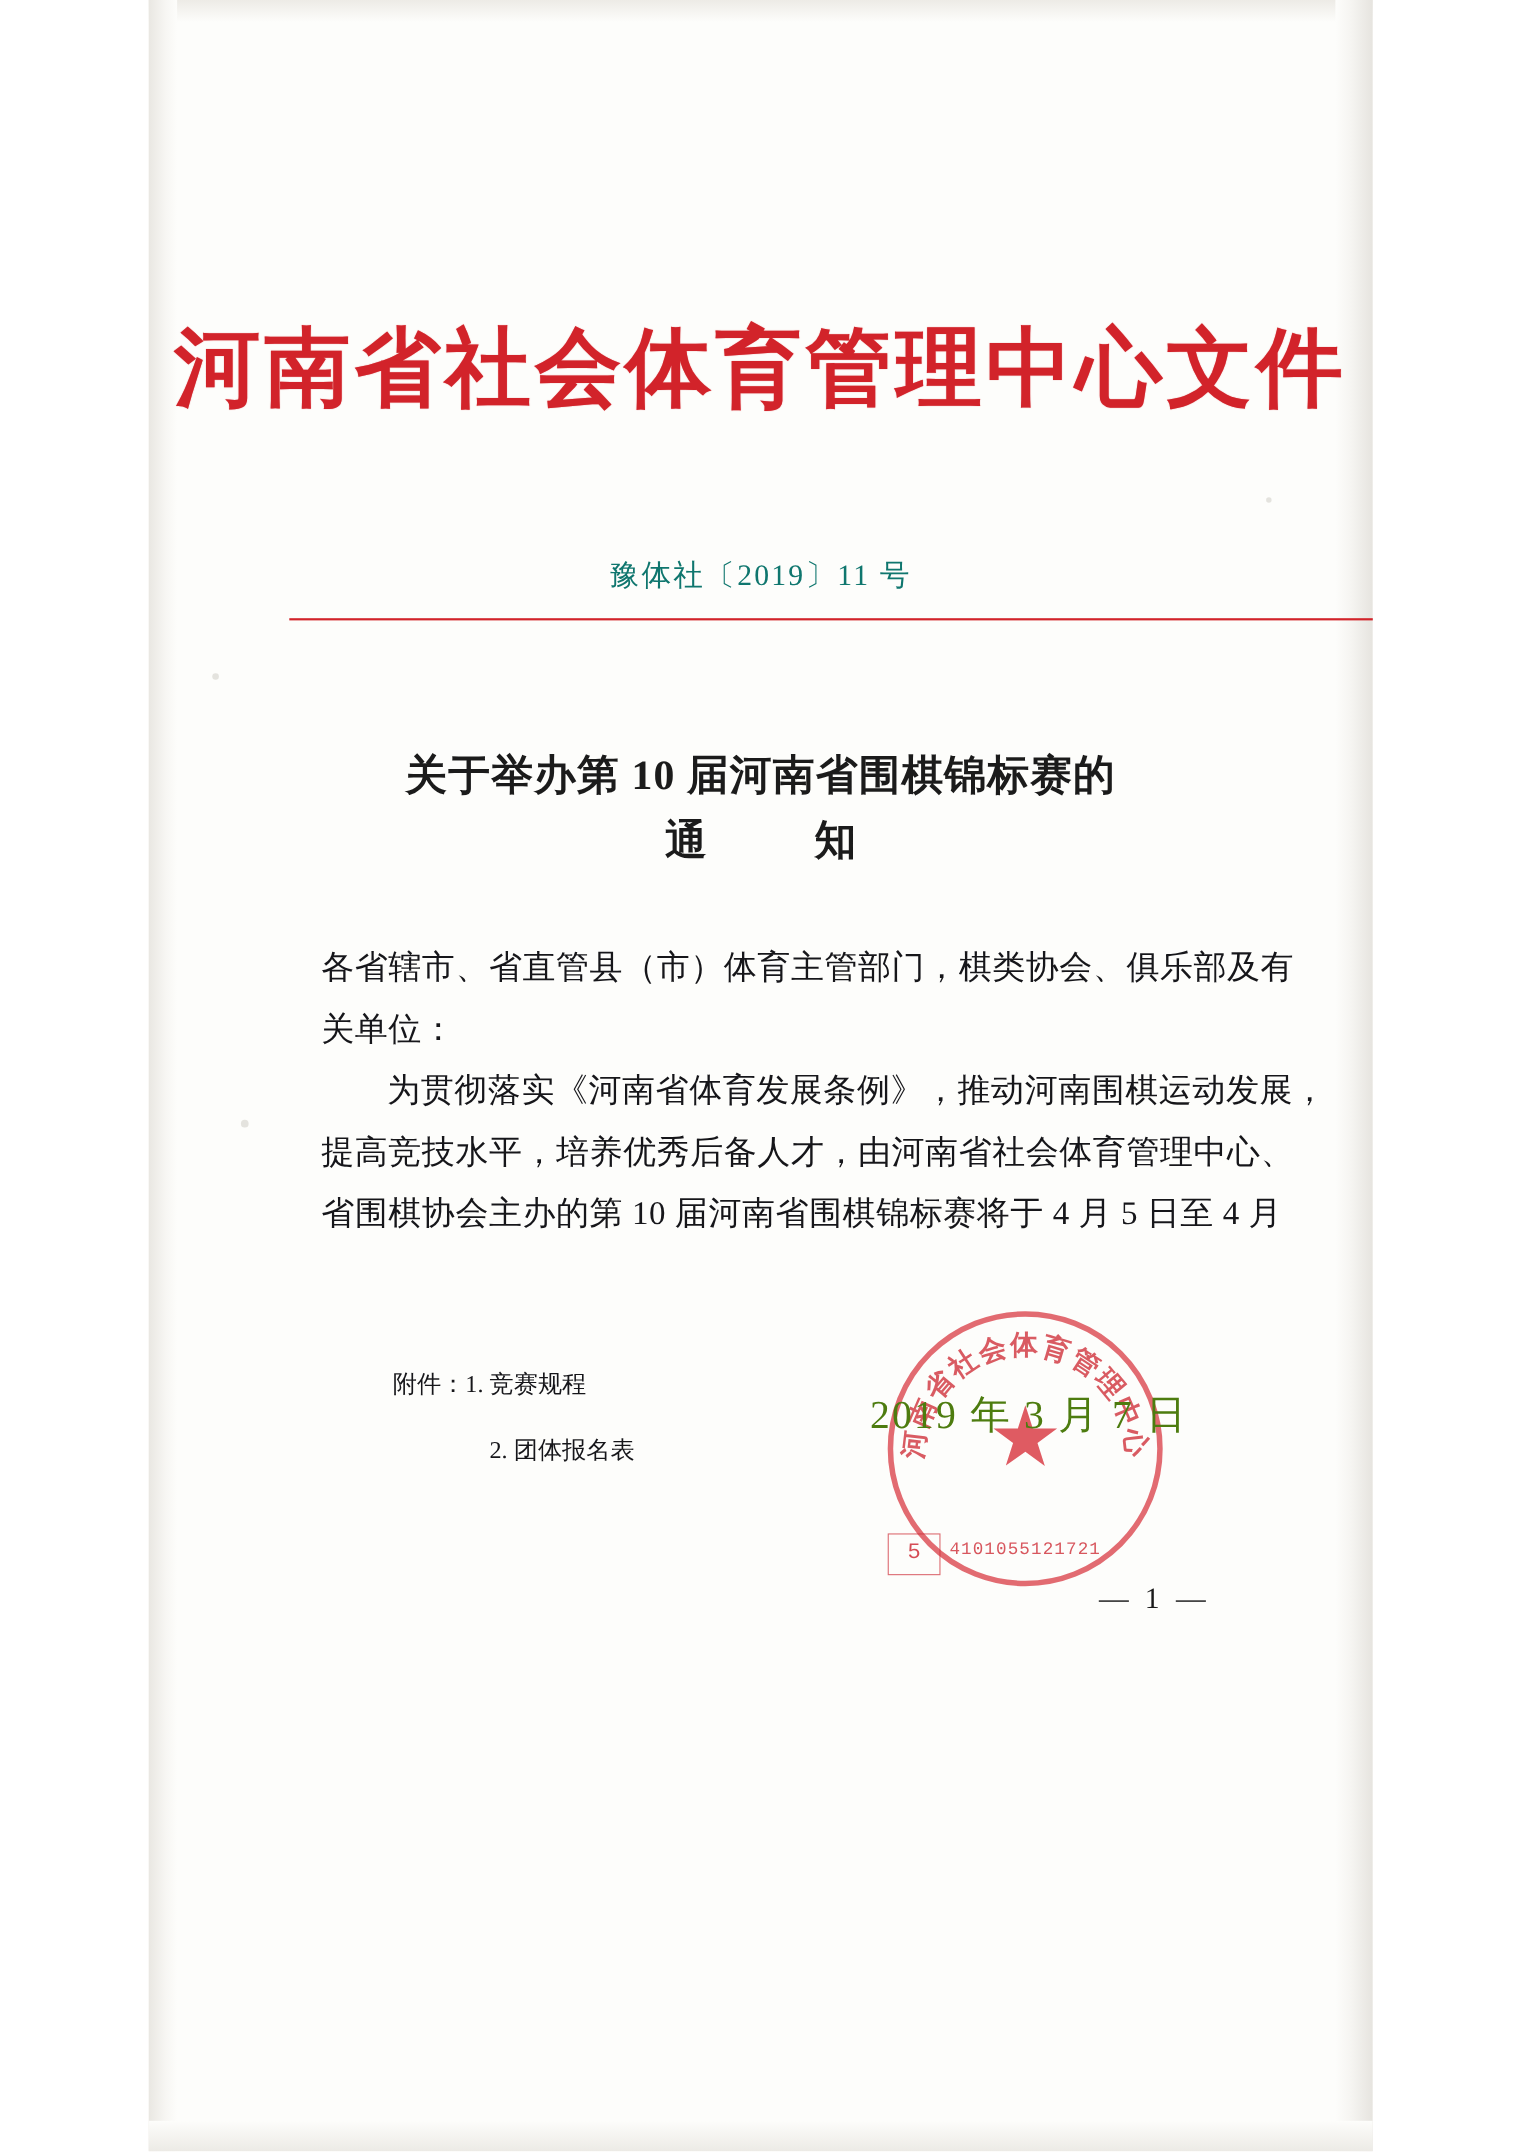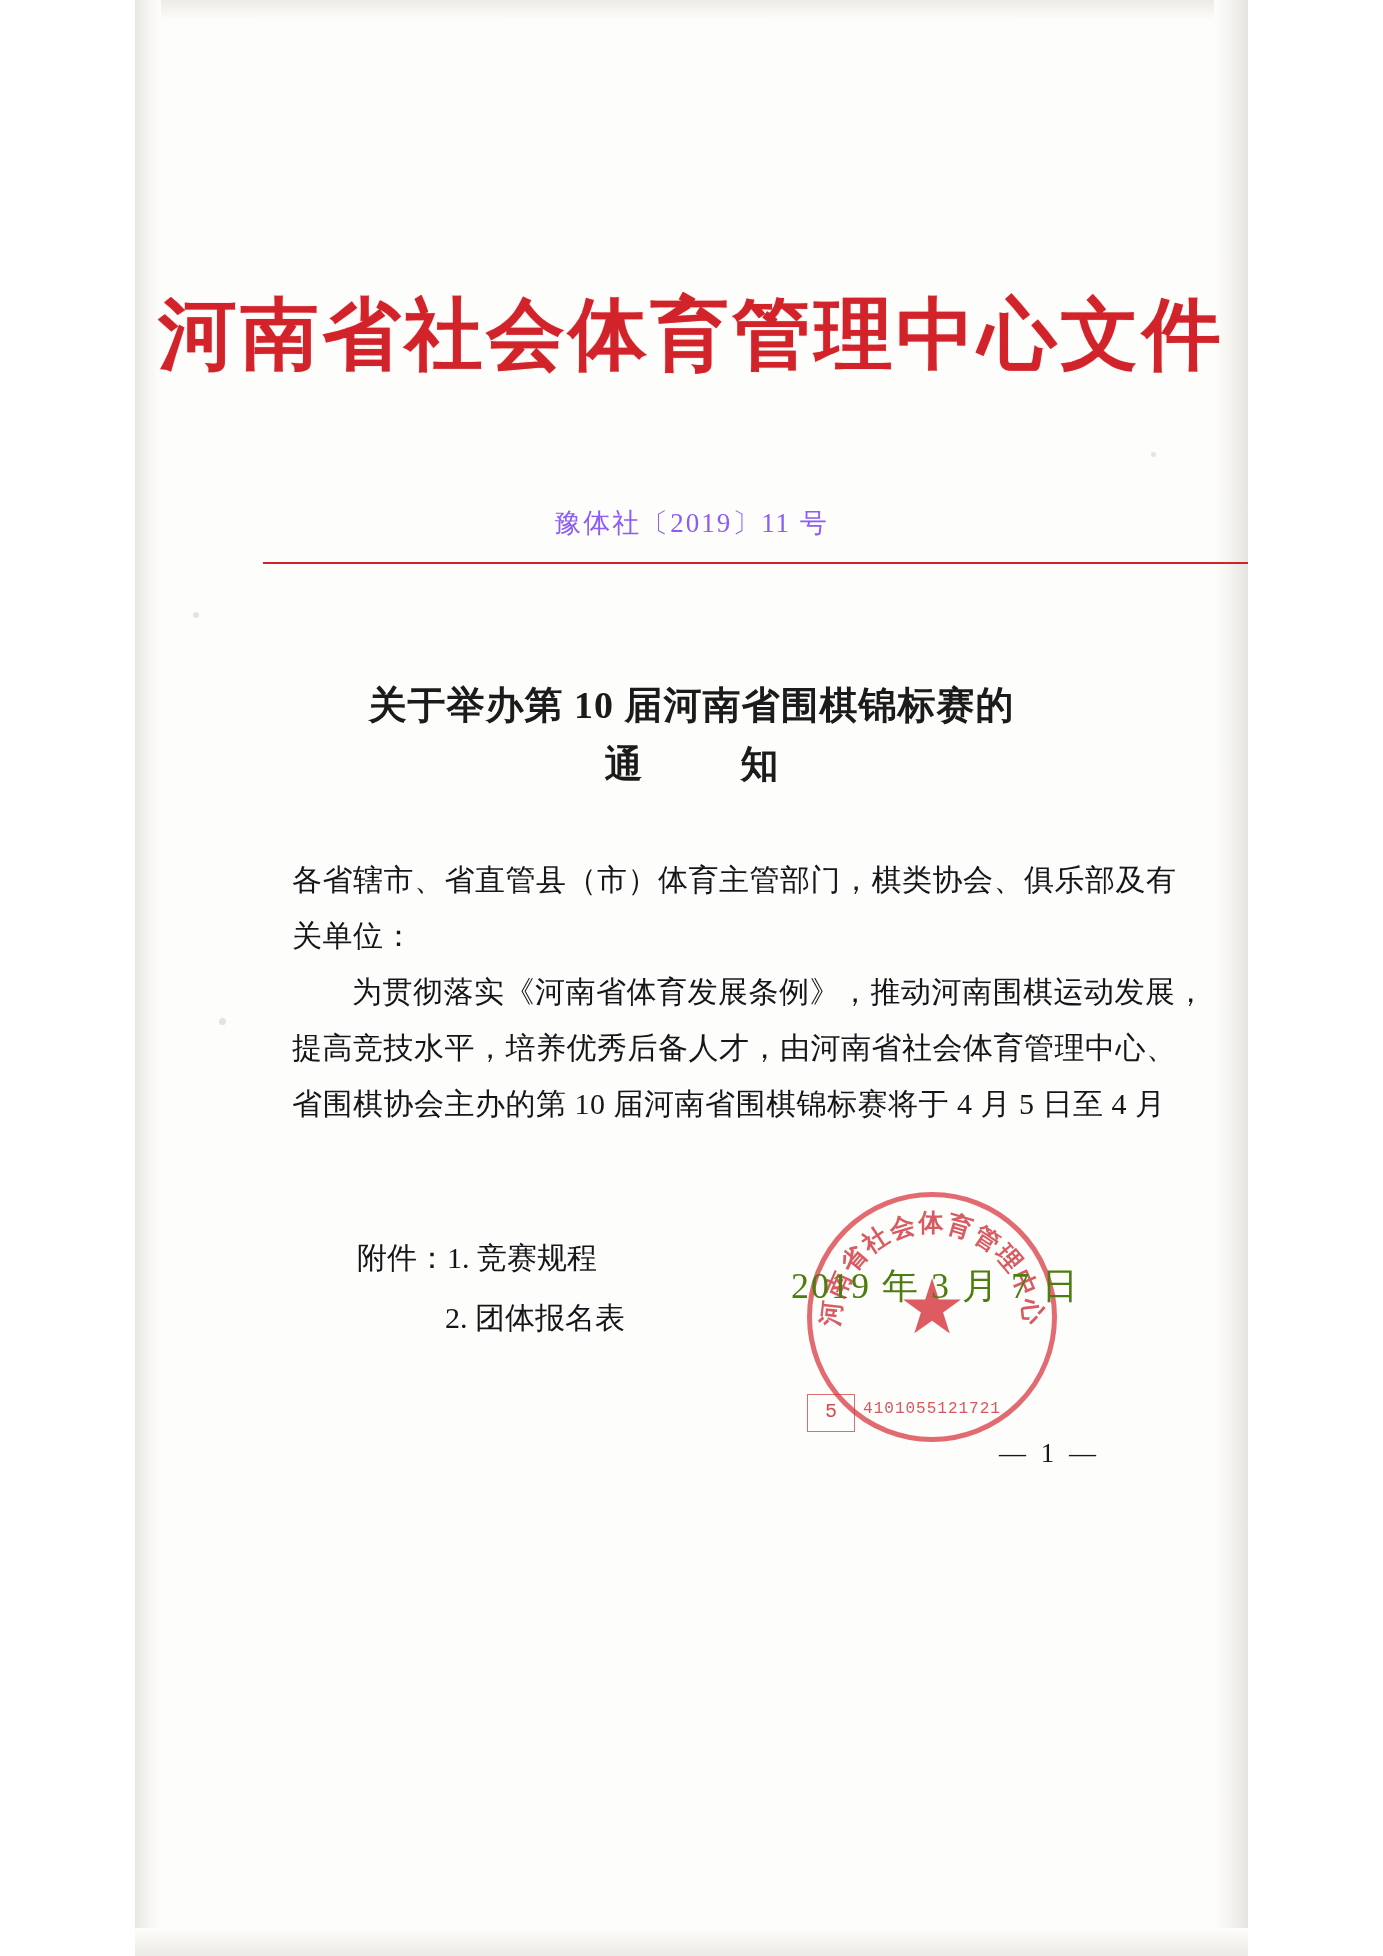"豫体社〔2019〕11 号" .doc-number { color: #8b5cf6 -> #0f766e }
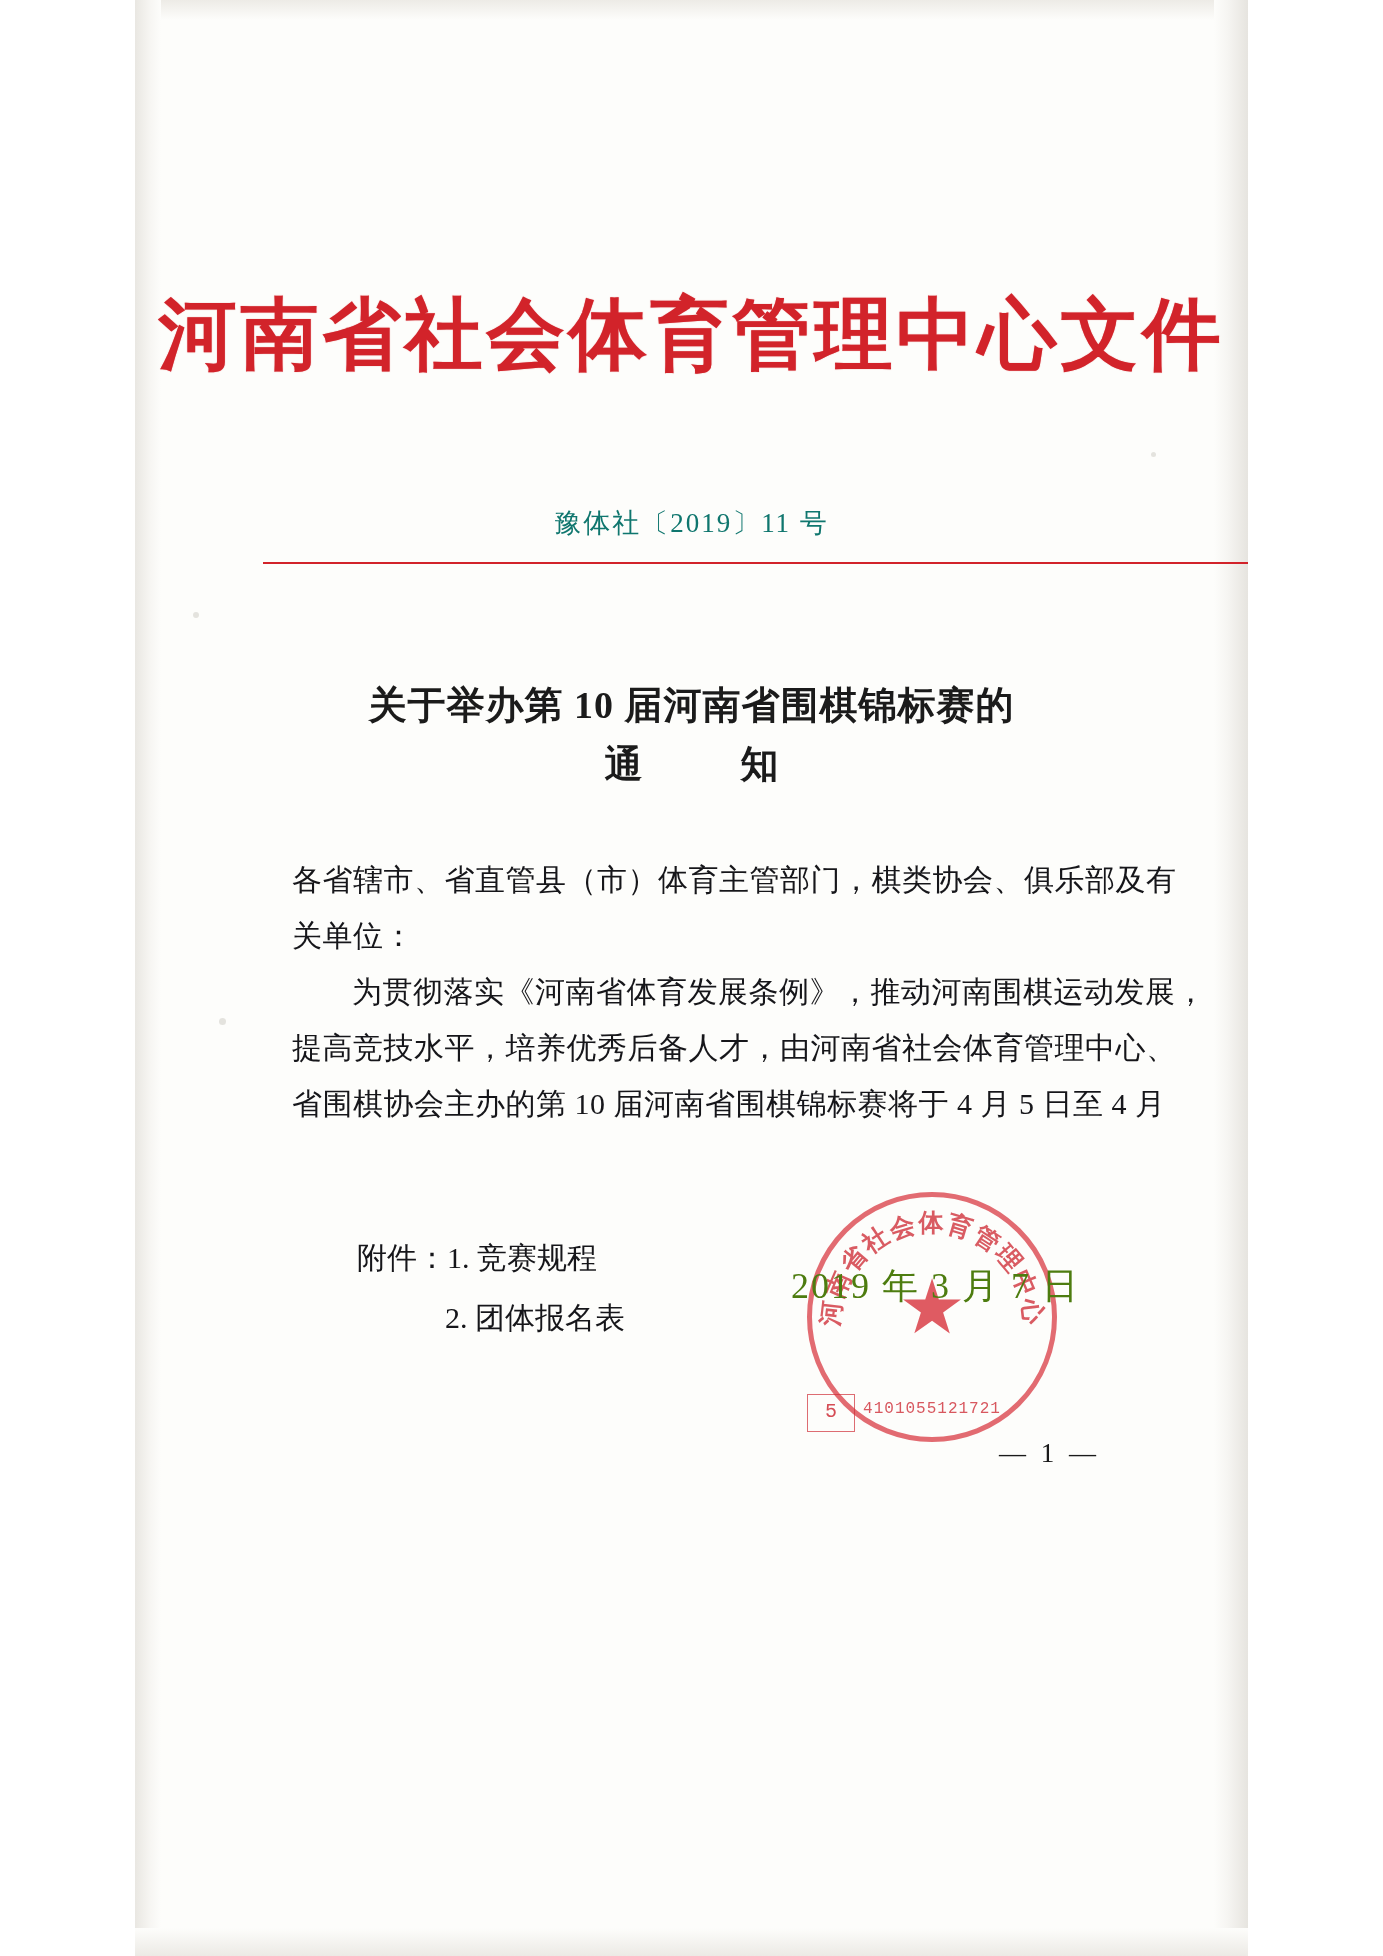"附件：1. 竞赛规程" .attachments { font-size: 30px -> 22px }
